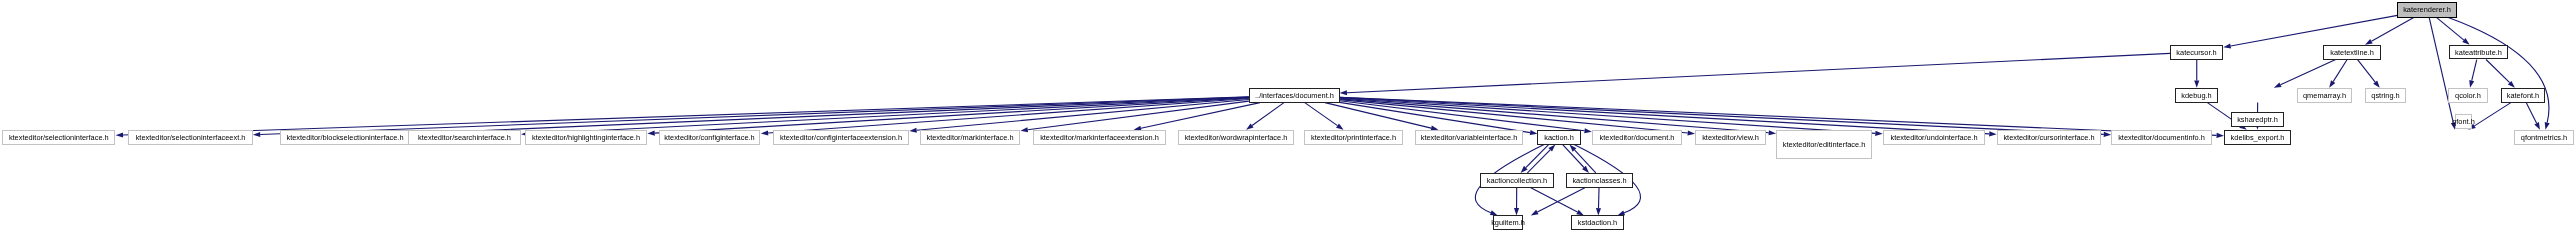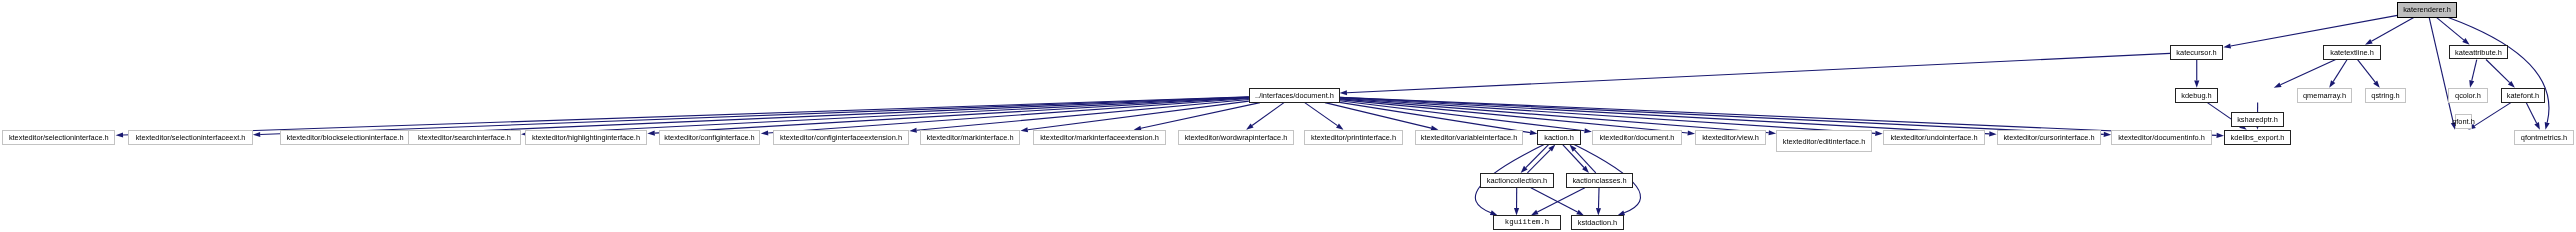"ktexteditor/editinterface.h" div.node { height: 22px -> 29px }
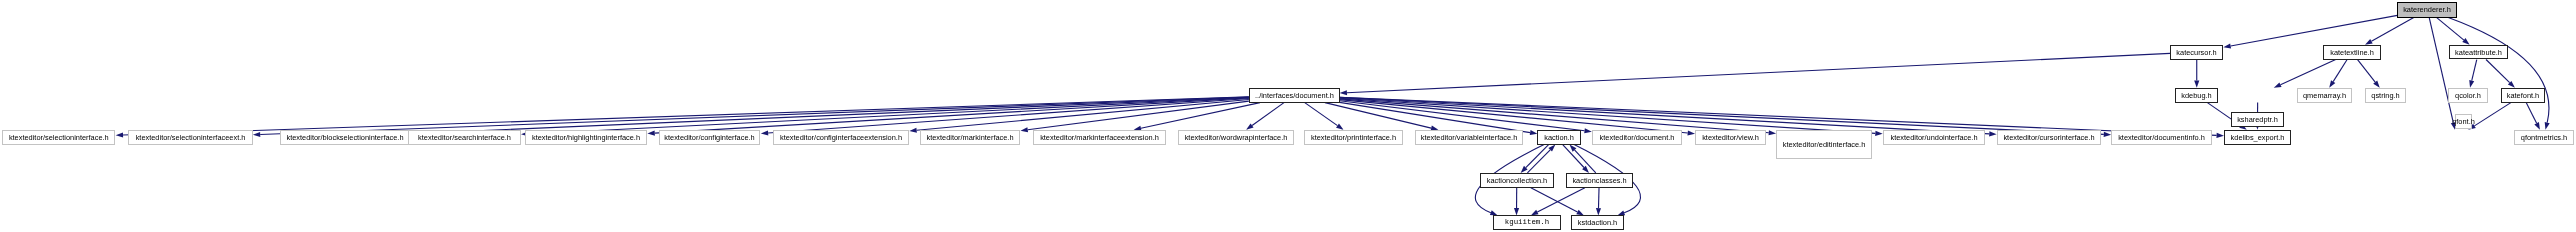"kguiitem.h" div.node { font-family: Liberation Mono, monospace -> none; width: 68px -> 30px }
